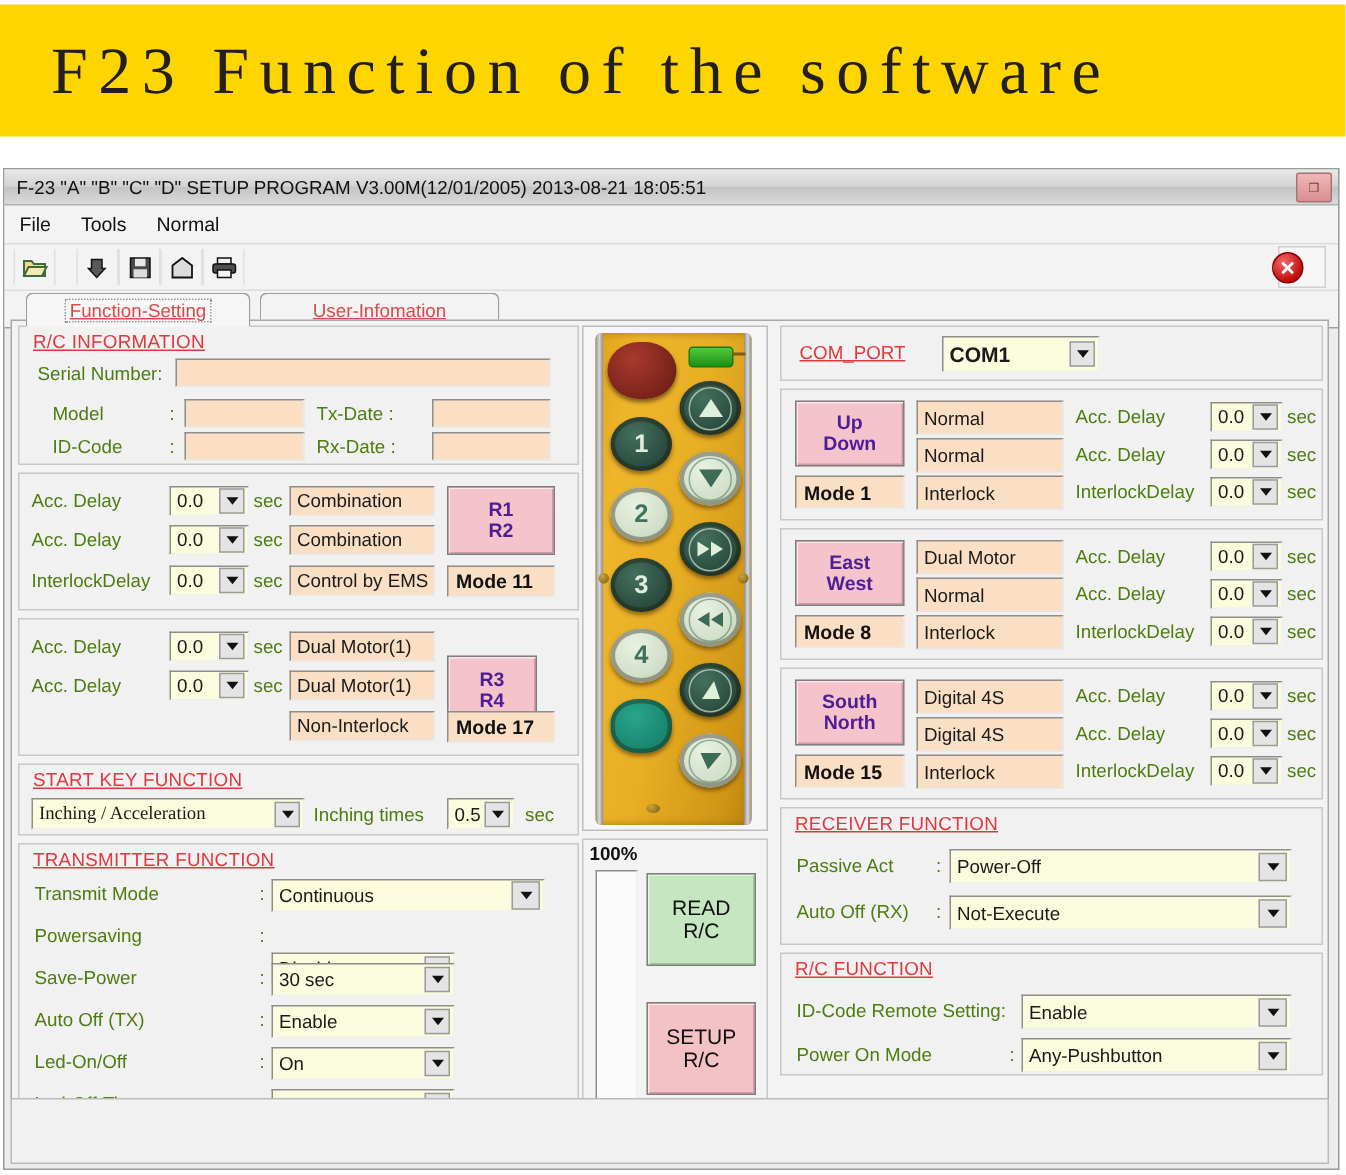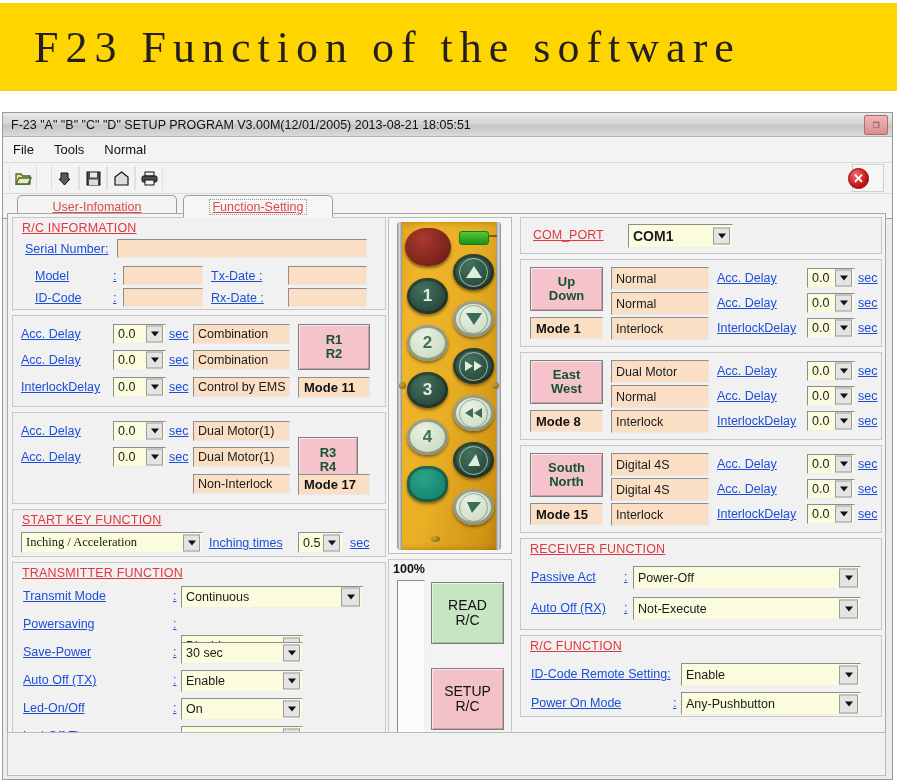"User-Infomation" div.tab { order: before "Function-Setting" -> after "Function-Setting" }
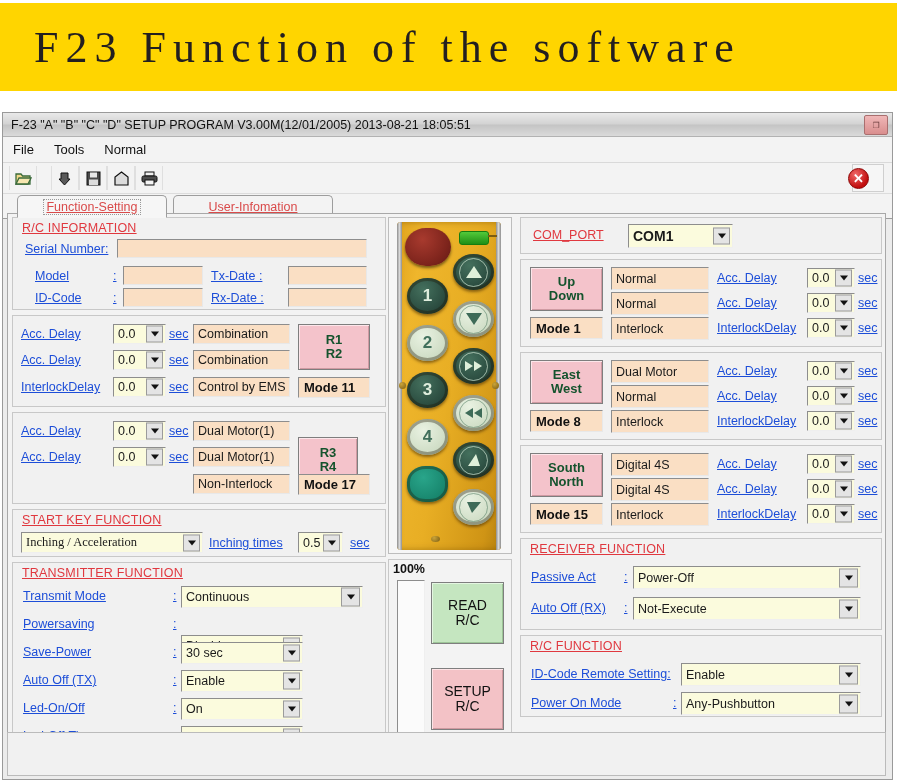"Serial Number:" .lbl { color: #1d4ed8 -> #4d7c0f; text-decoration: underline -> none }
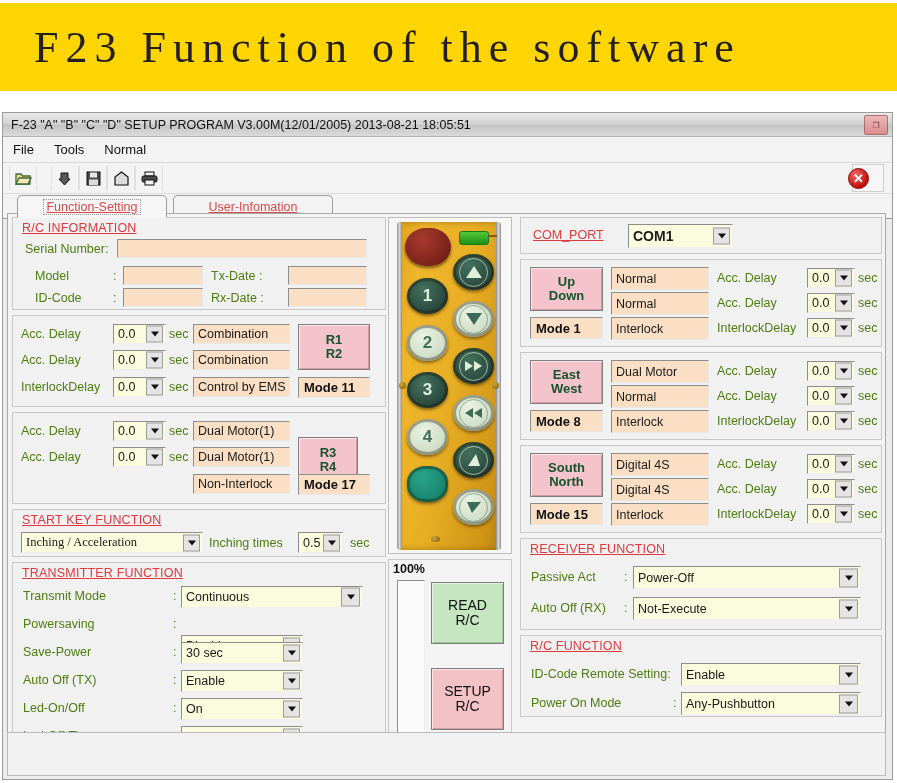"Up" .pinkbtn { color: #14532d -> #4c1d95 }
